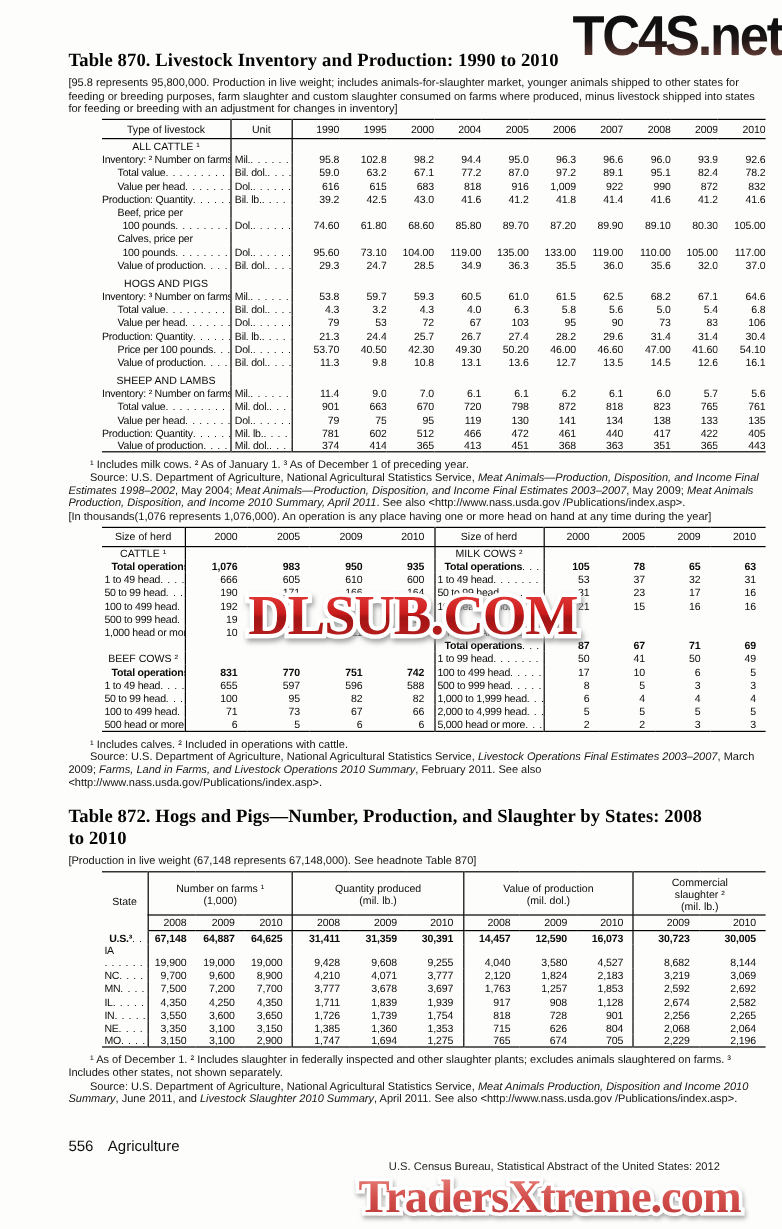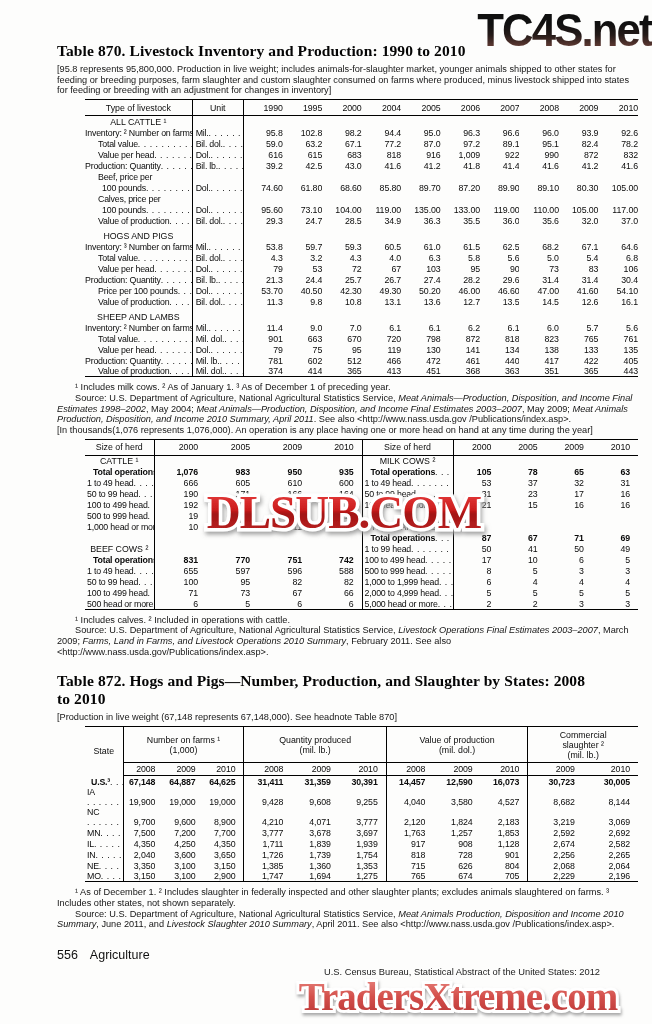"NC" div.lblflex { flex-direction: column -> none }
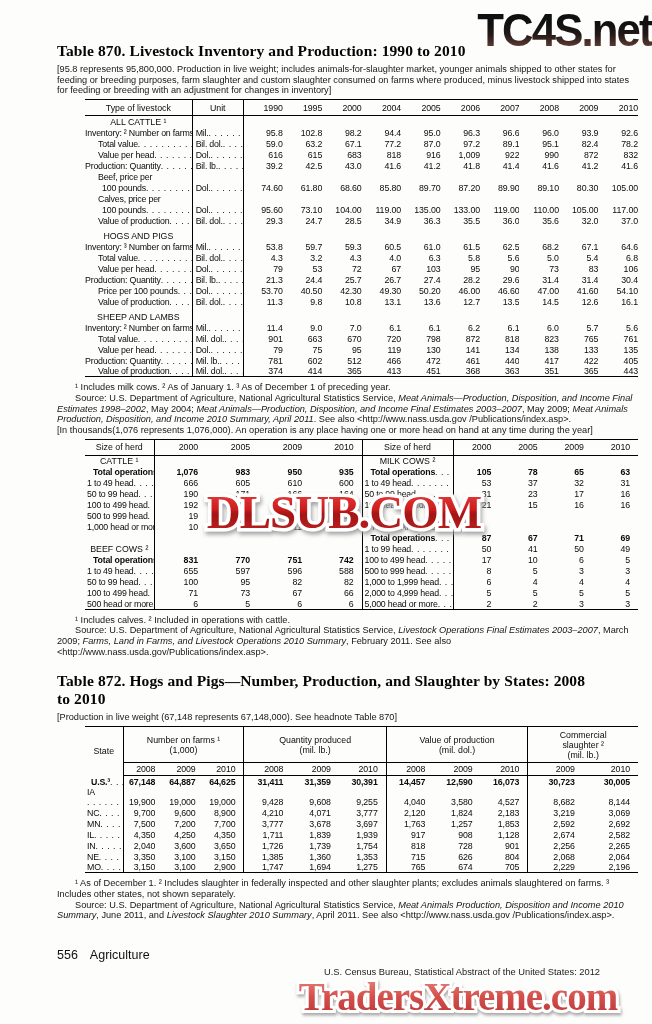"2,040" td.num { text: 2,040 -> 3,550 }
